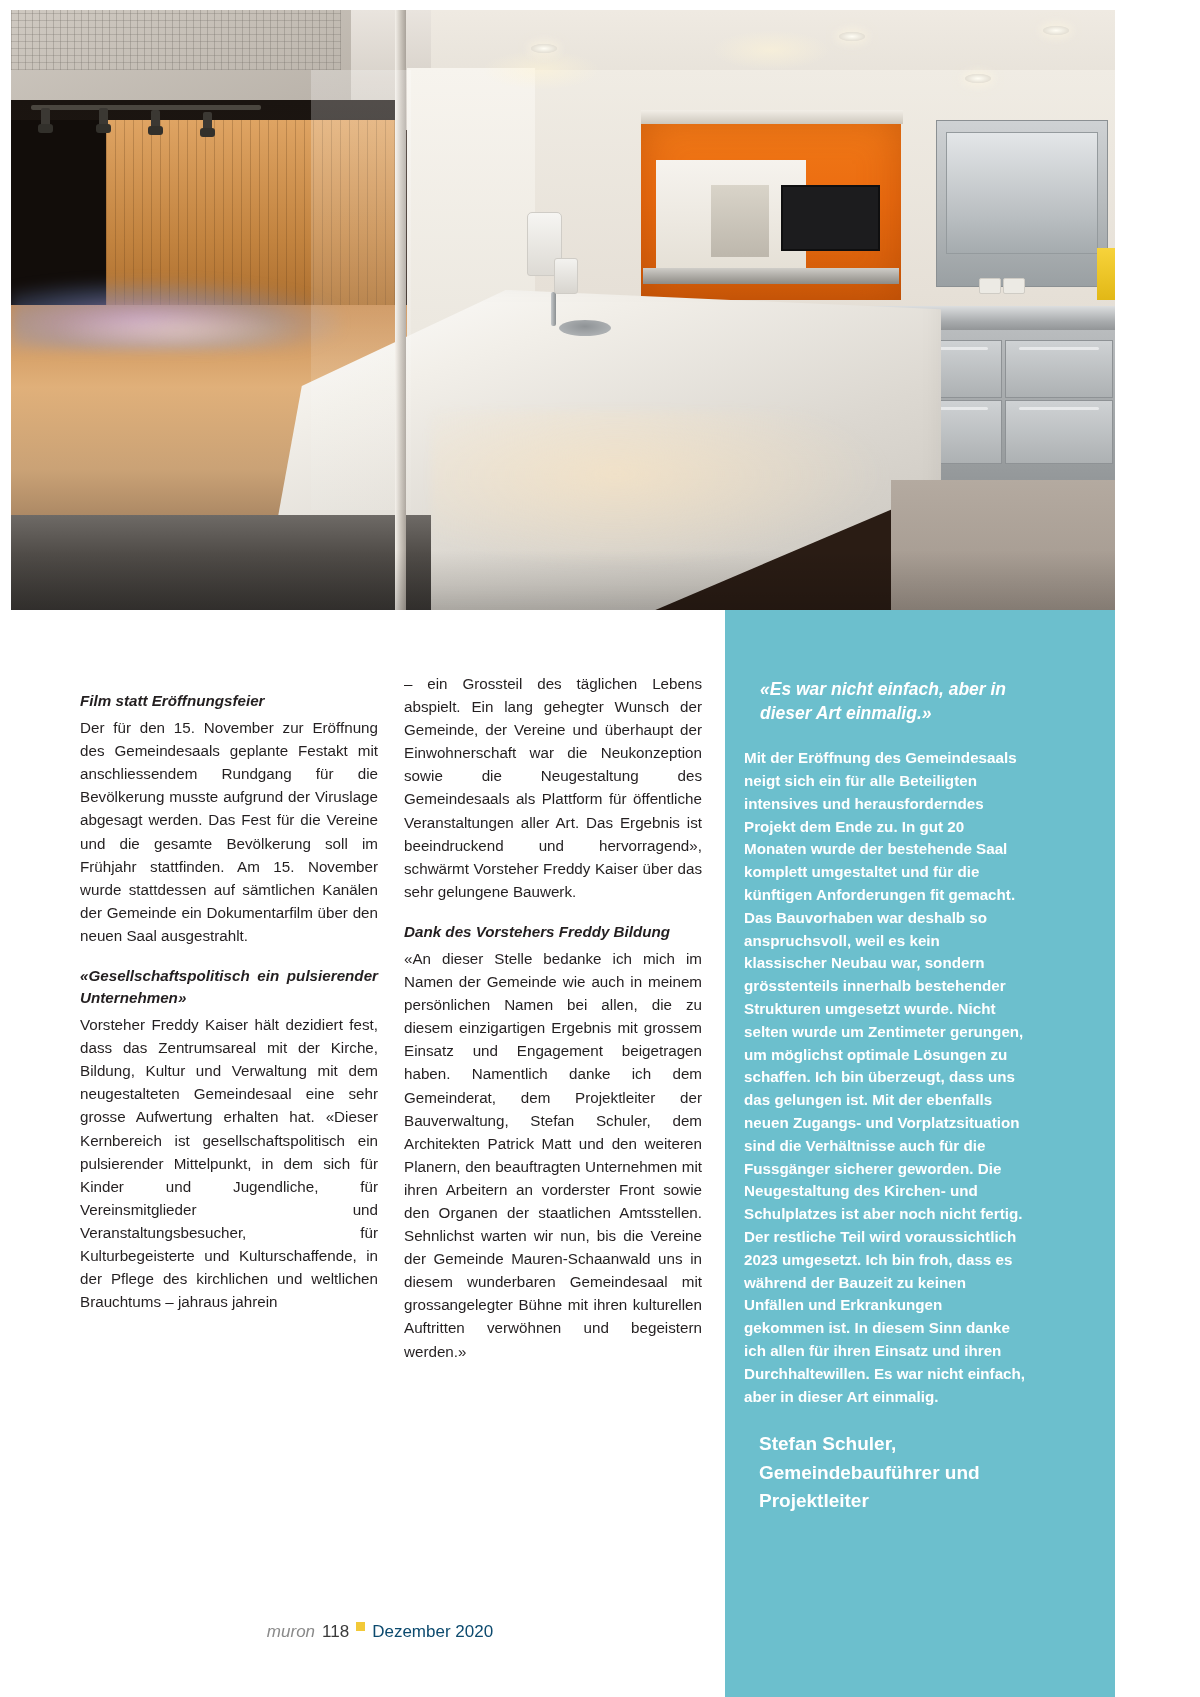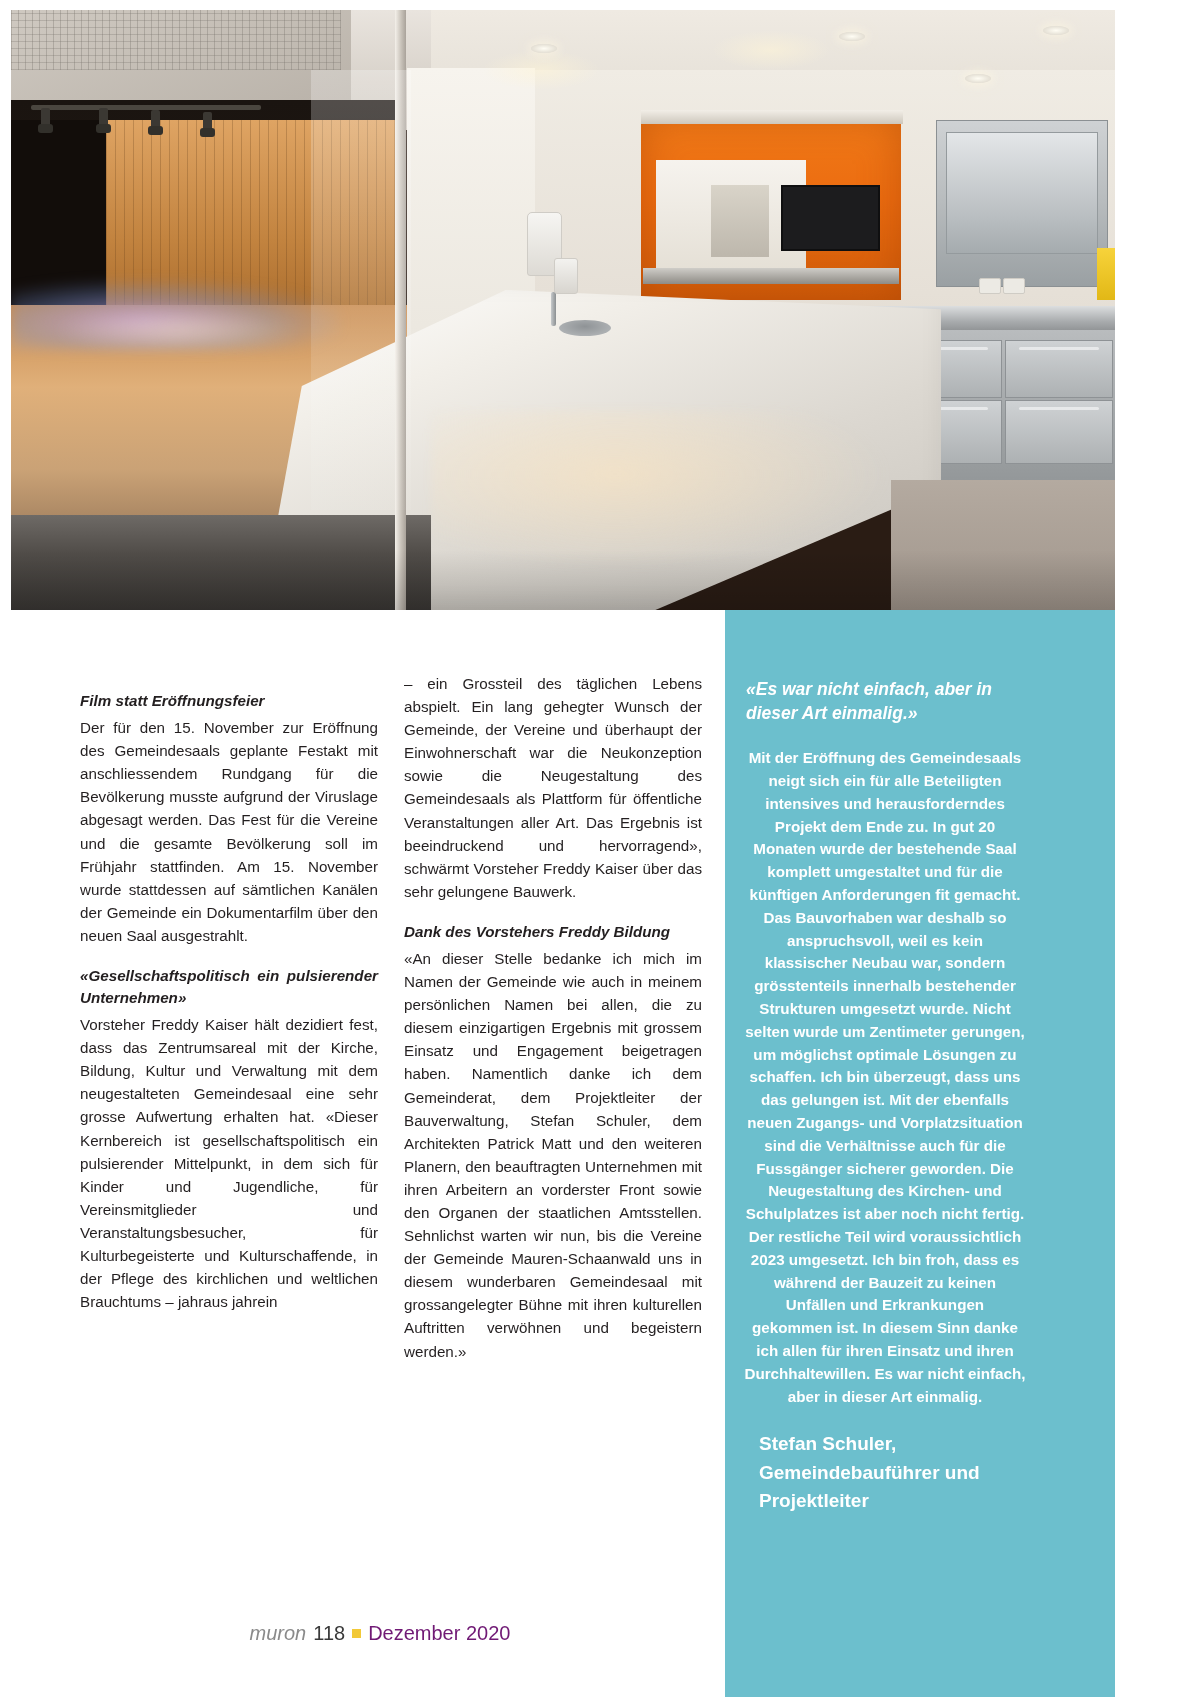"«Es war nicht einfach, aber" .quote-head { margin: 0 0 22px 2px -> 0 0 22px 16px }
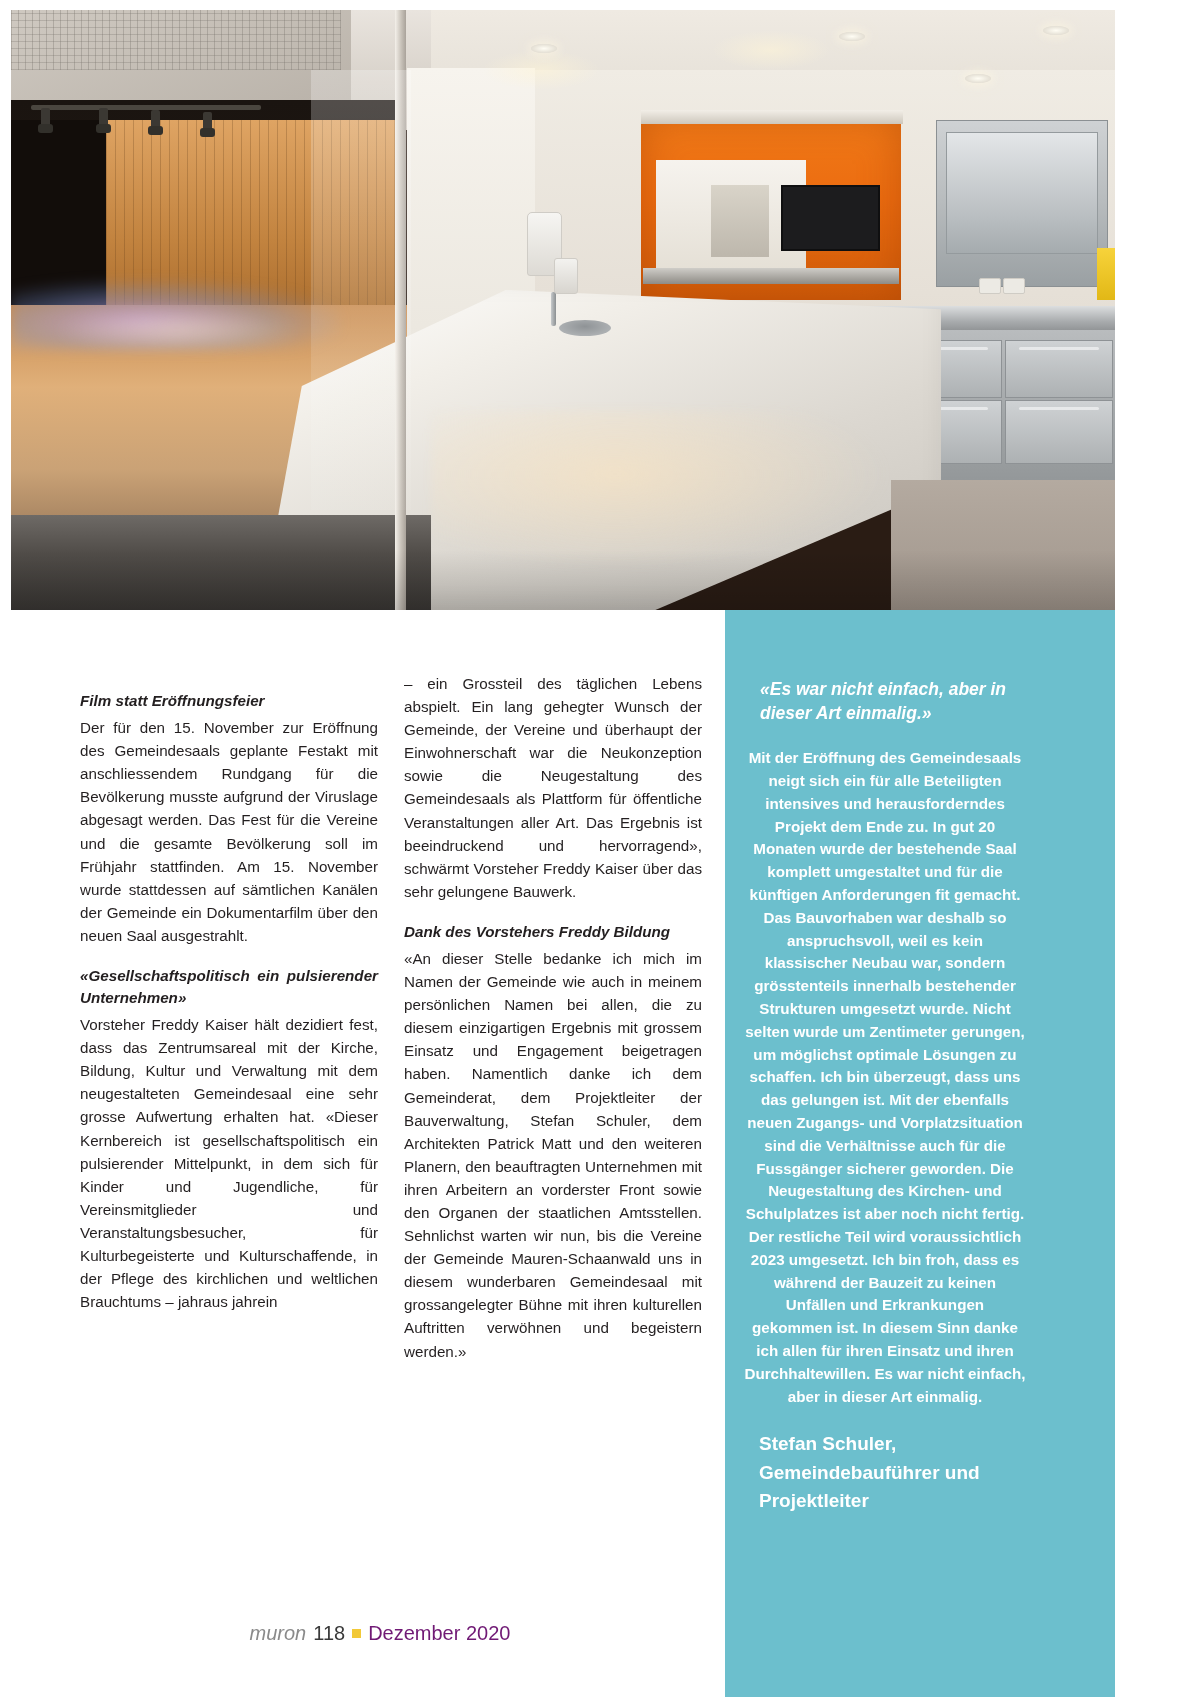"Mit der Eröffnung des Gemeindesaals" .quote-body { text-align: center -> left }
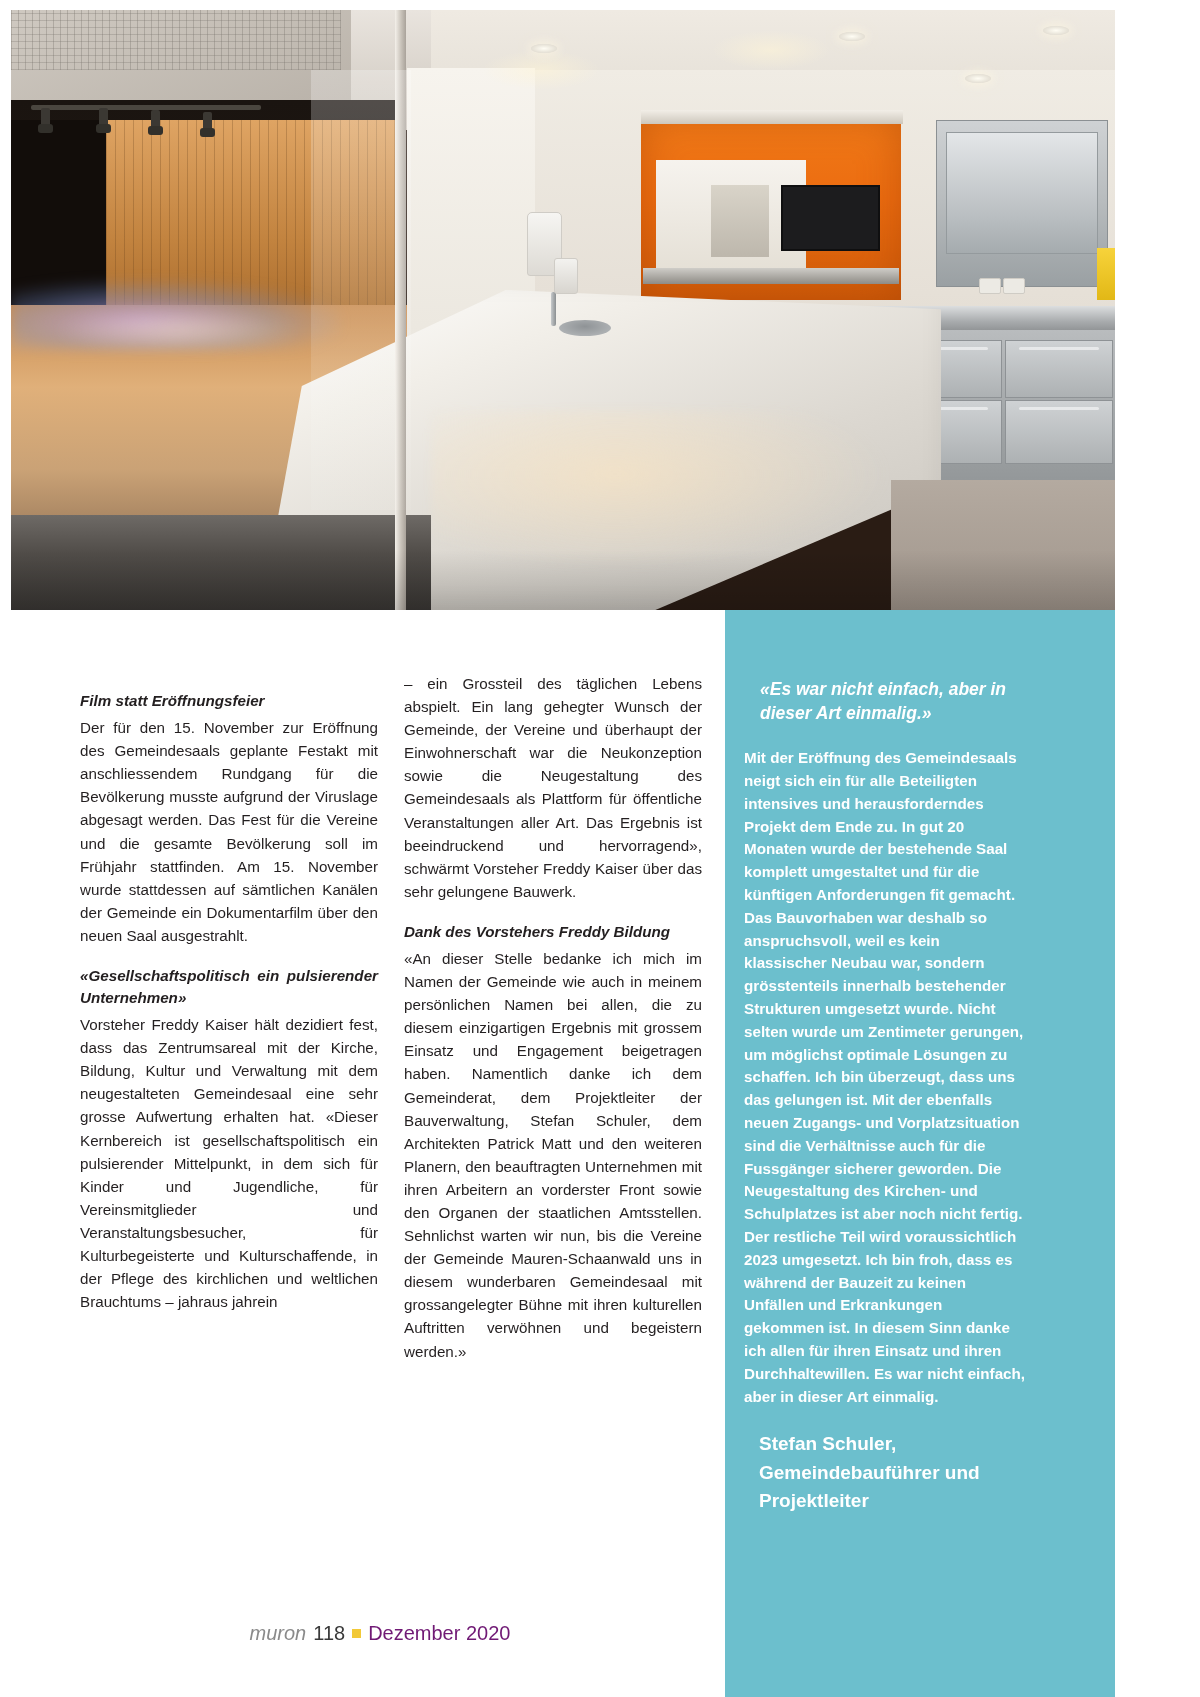"muron" .footer { align-items: center -> none; font-size: 20px -> 17px }
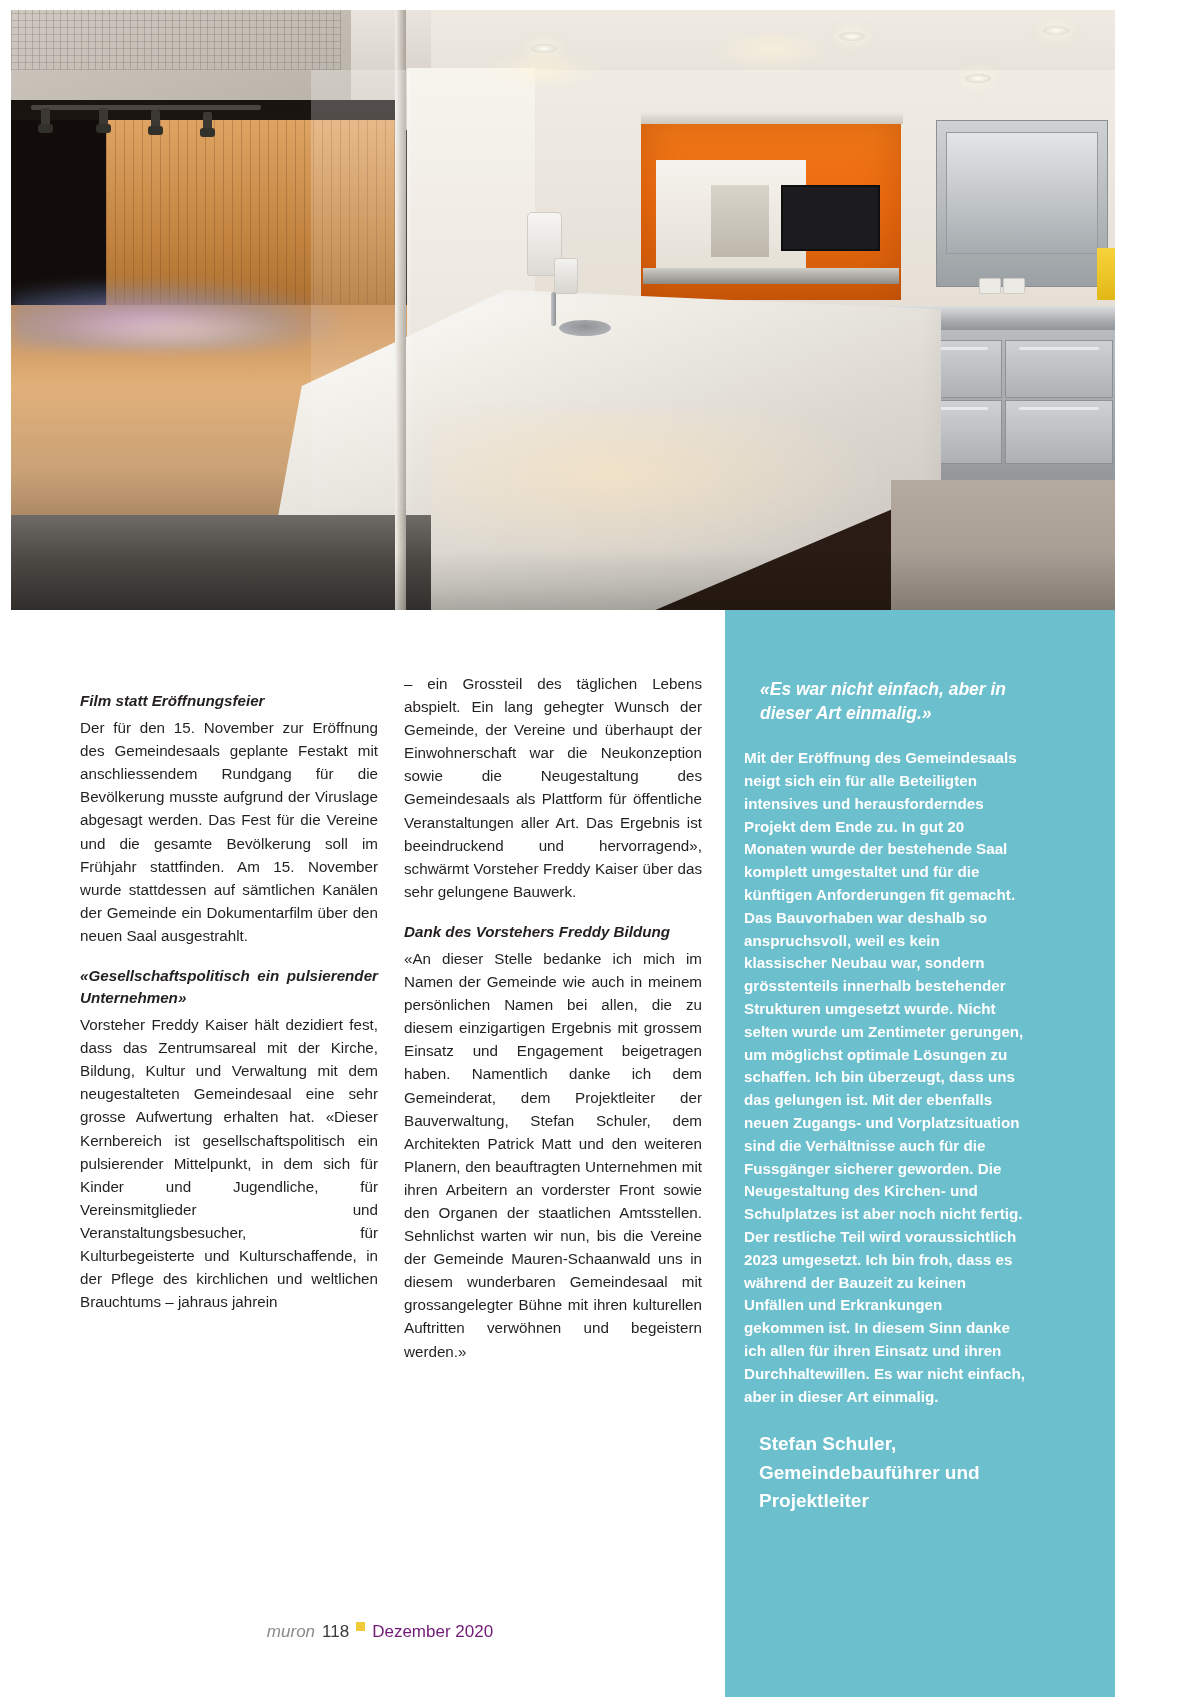"Dezember 2020" .footer .date { color: #701a75 -> #0c4a6e }
